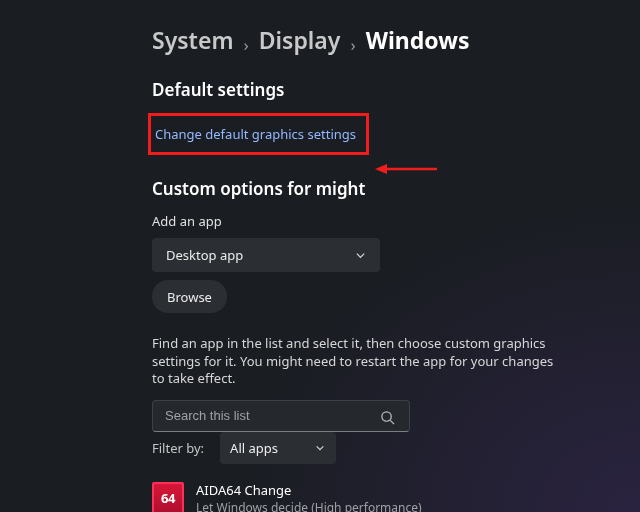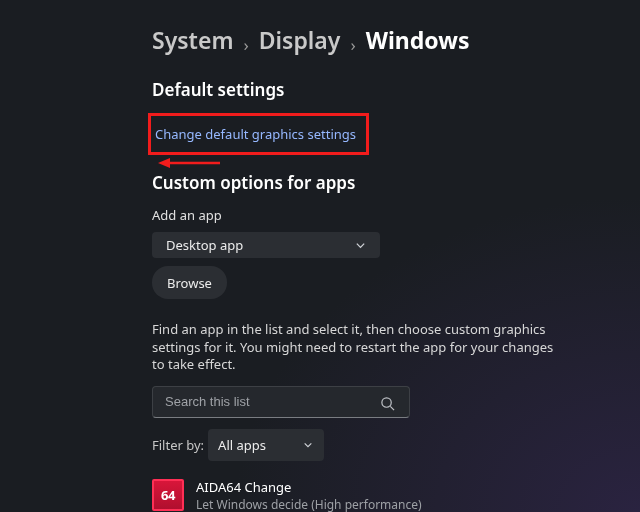"Change default graphics settings" div { align-items: flex-start -> flex-end; flex-direction: column -> none }
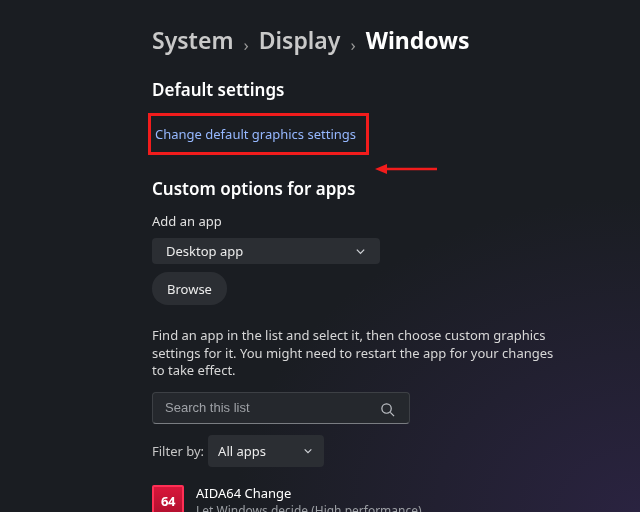"Custom options for apps" h2.section { text: apps -> might }
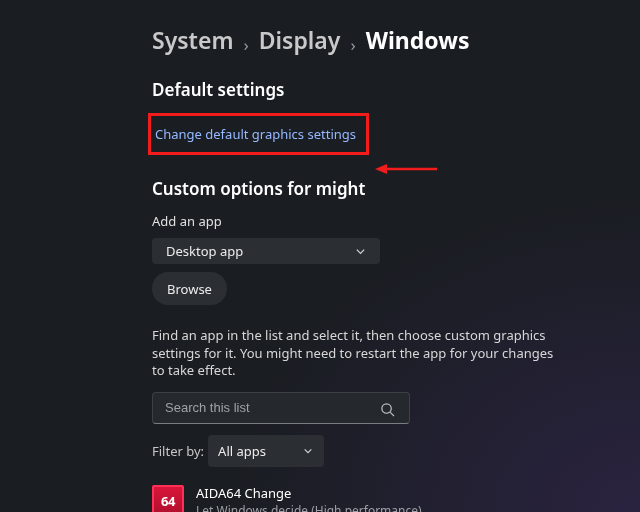"Desktop app" .select { height: 26px -> 34px }
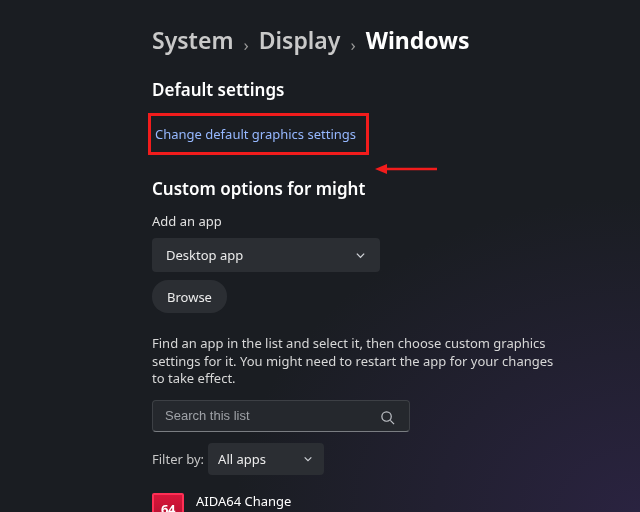"Filter by:" .filter-row { gap: 4px -> 16px; margin-top: 11px -> none }
